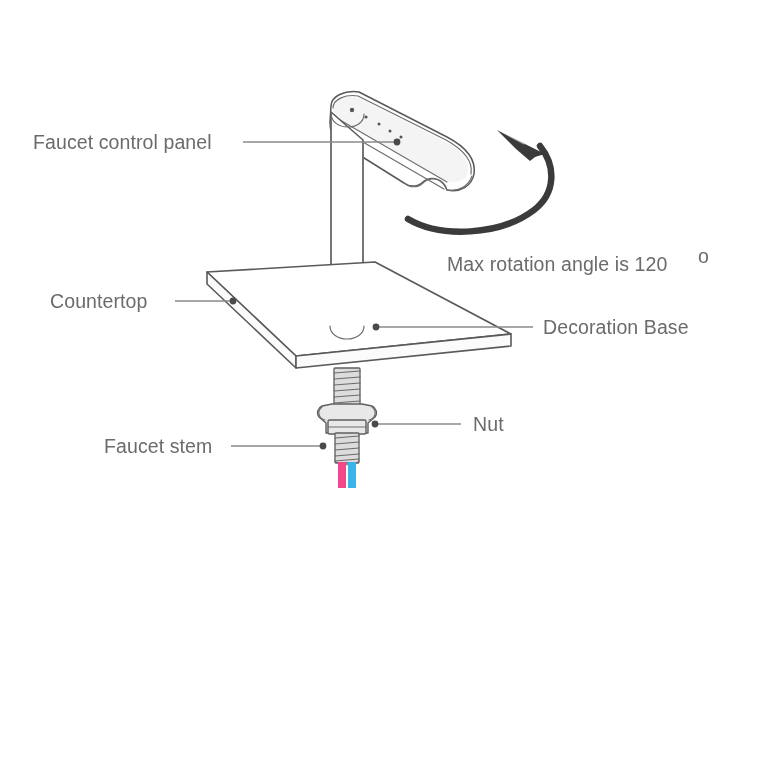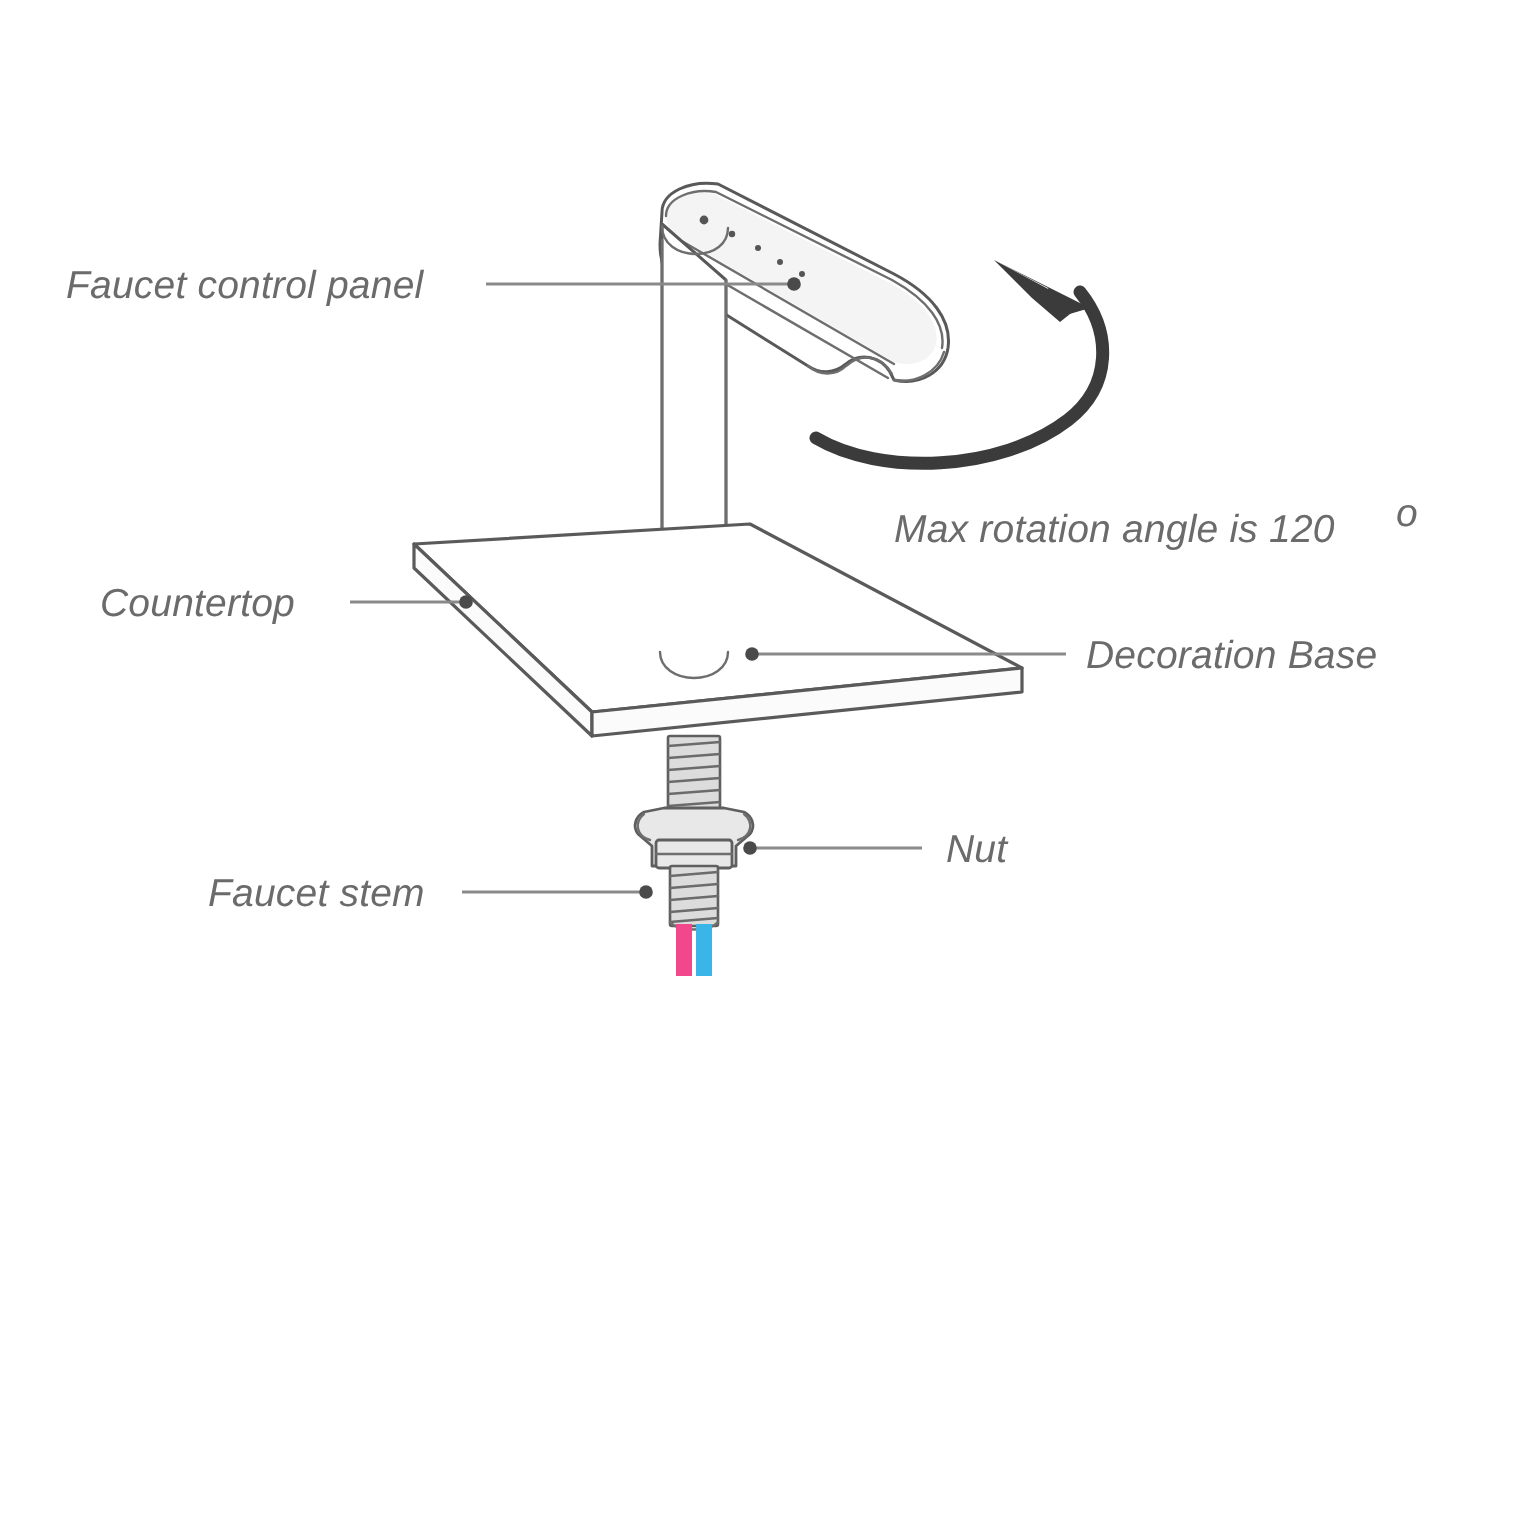"Faucet control panel" #diagram-root { font-style: italic -> none }
